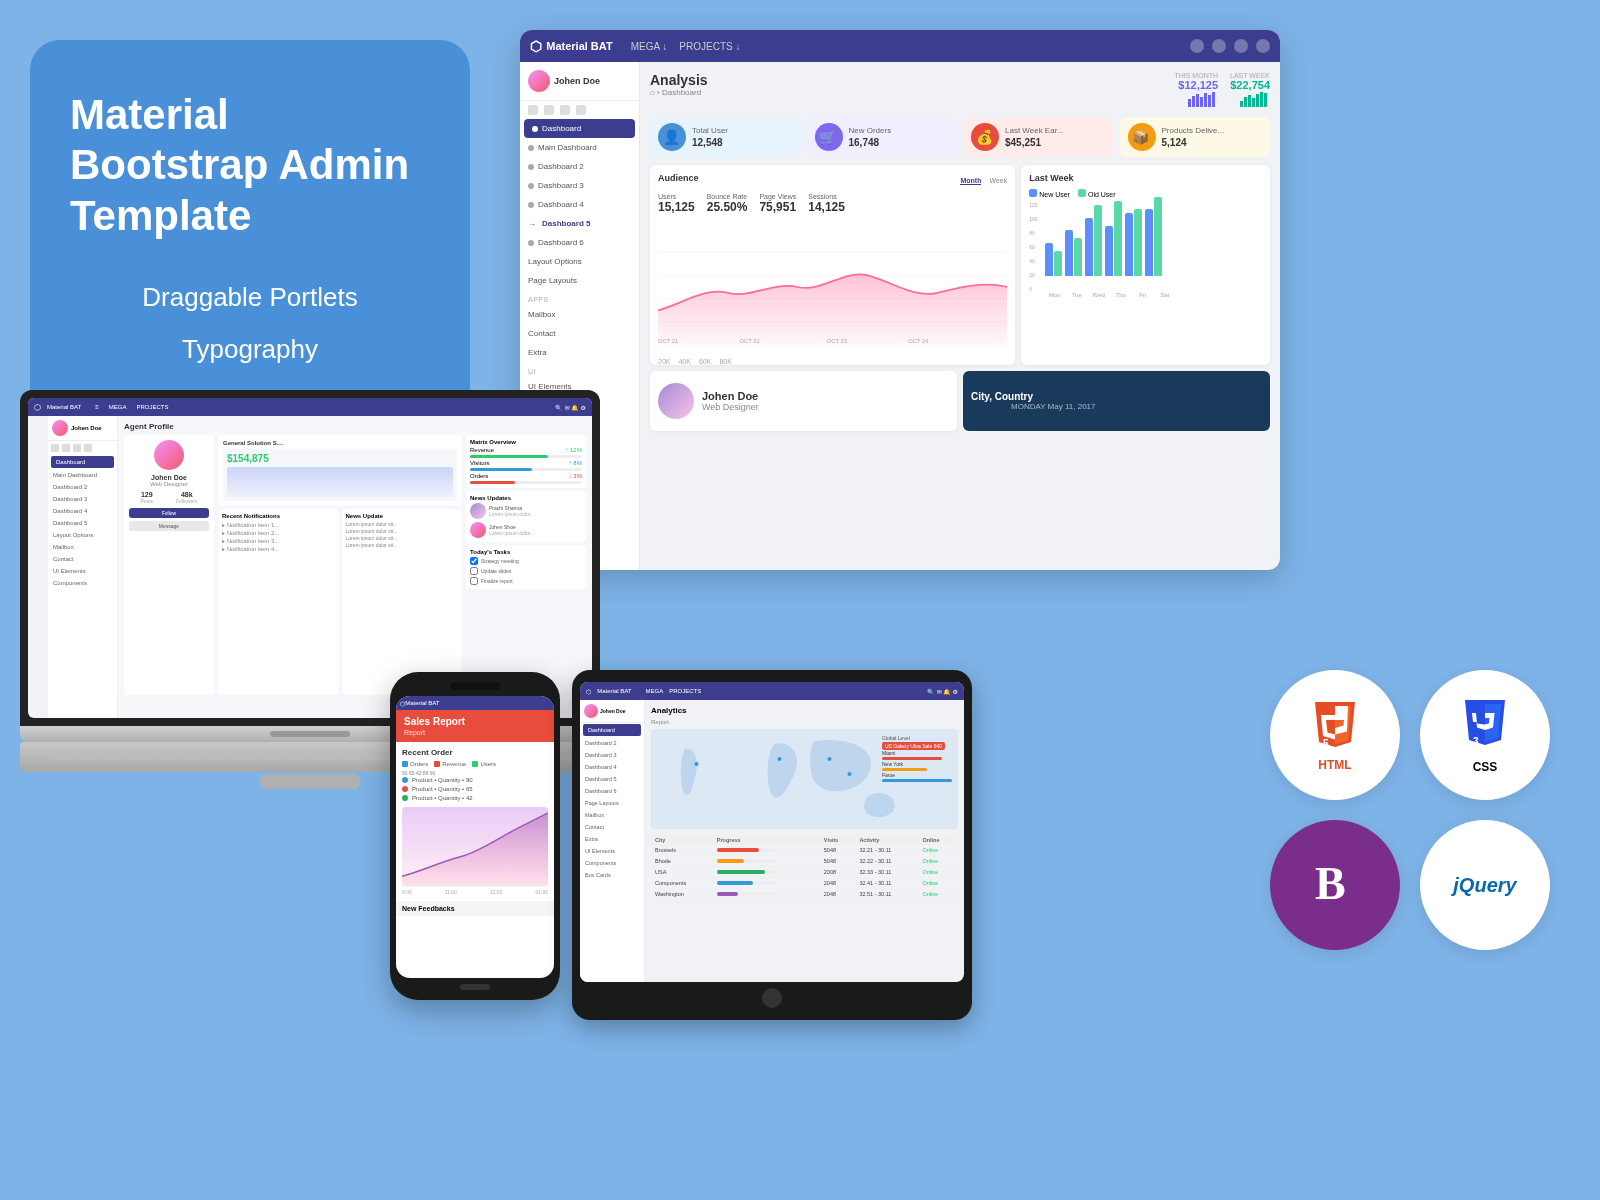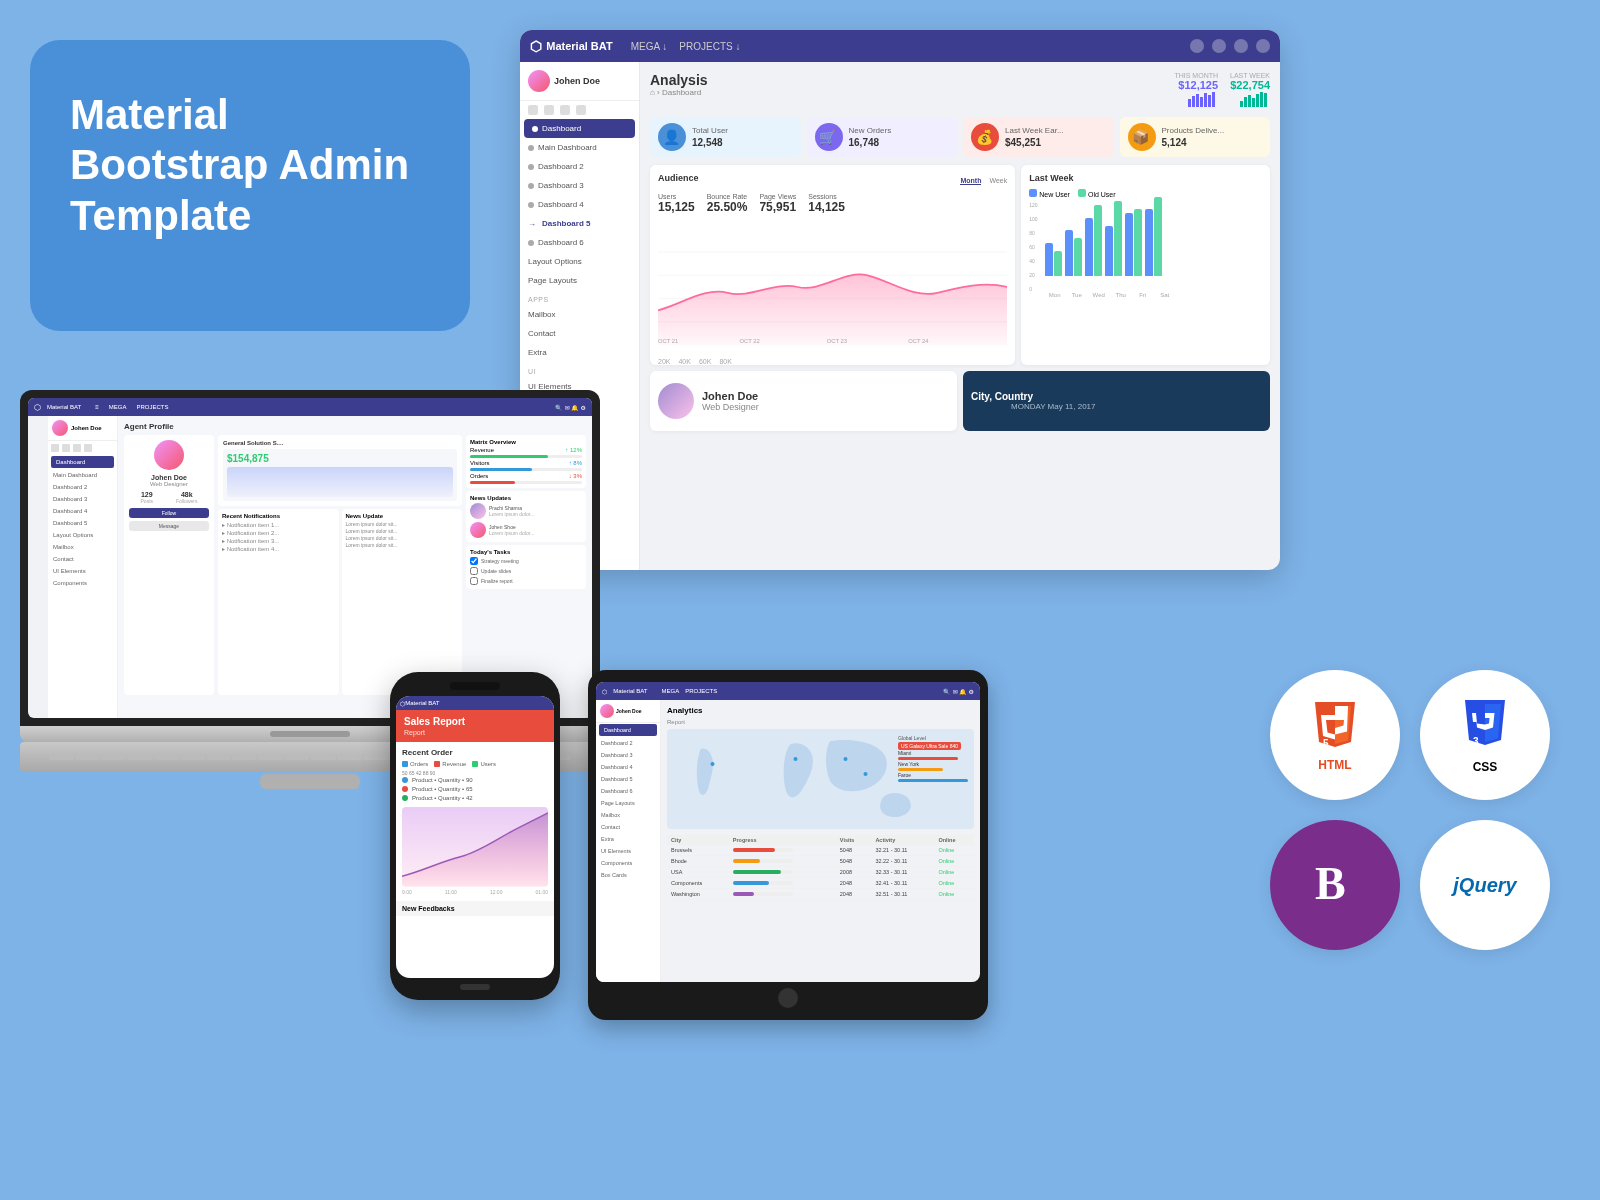"Draggable Portlets" div.hero-features { html: none -> <div> <div>Draggable Portlets</div> <div>Typography</div> <div>Widgets</div> <div>30+ Plugins</div> </div> }
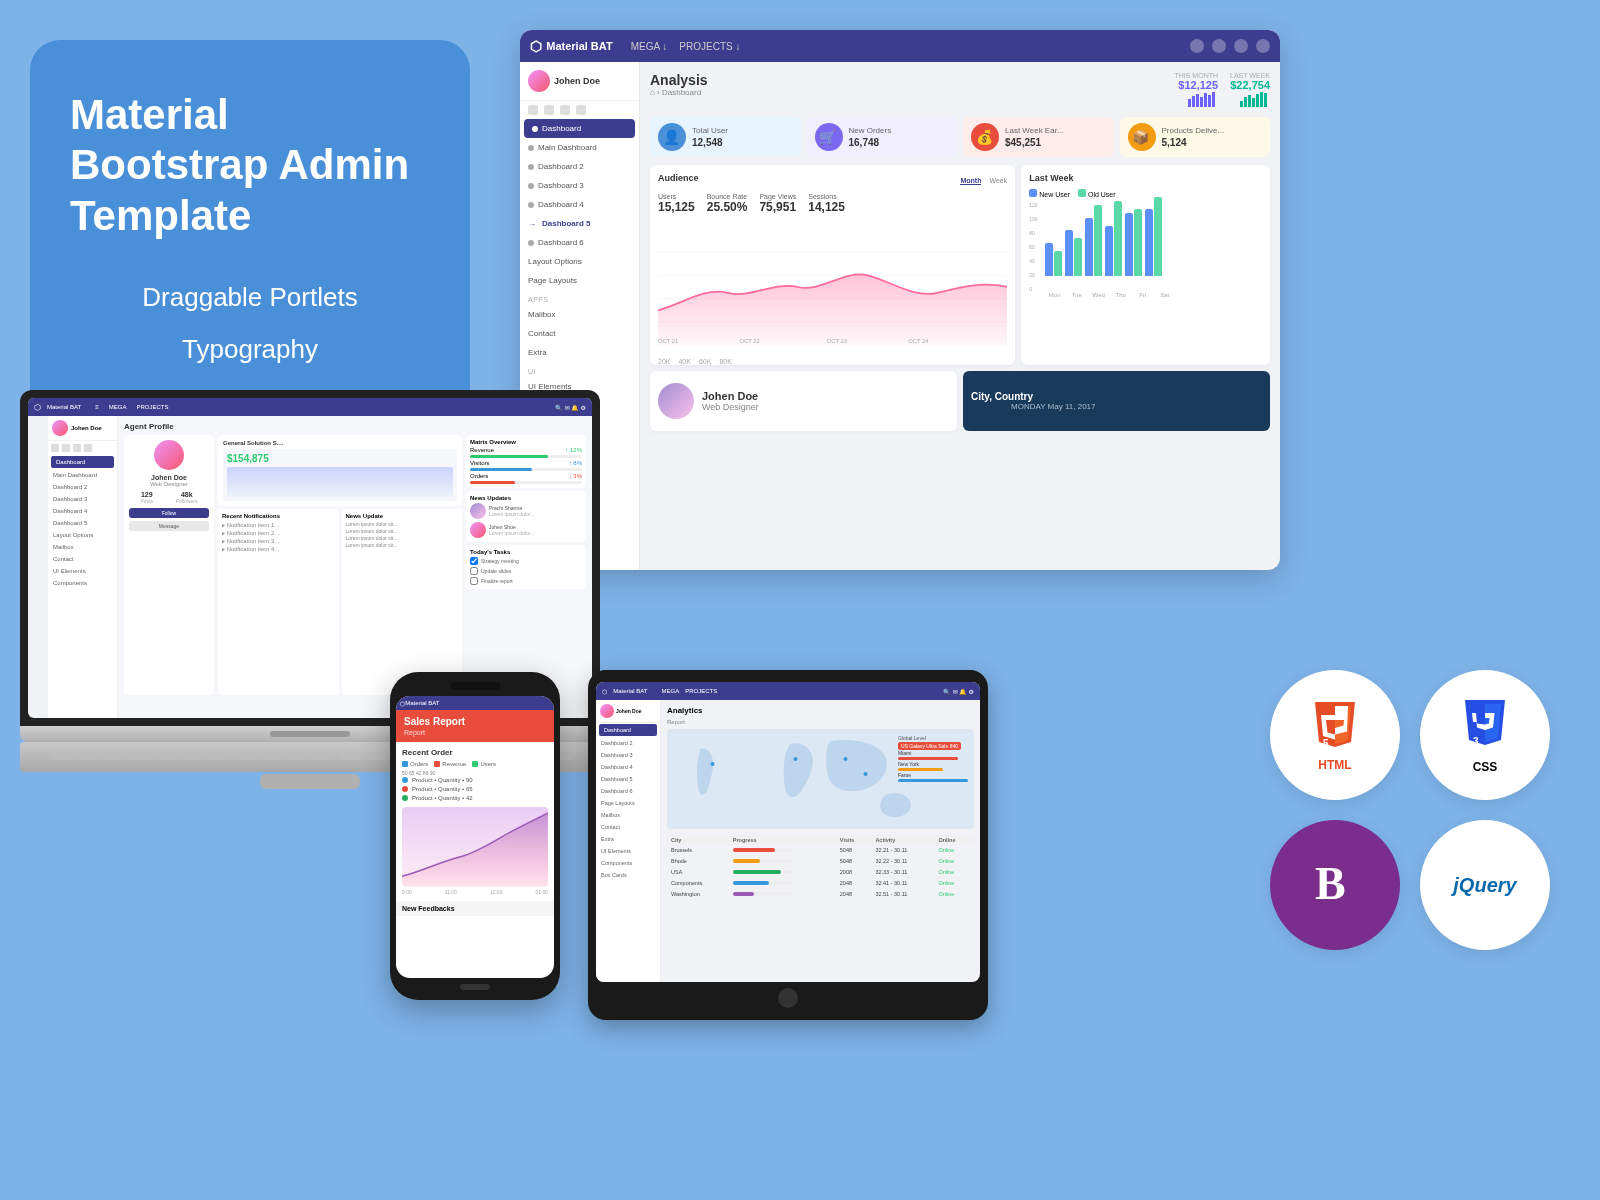"Analytics" .tablet-wrap { left: 588px -> 572px }
